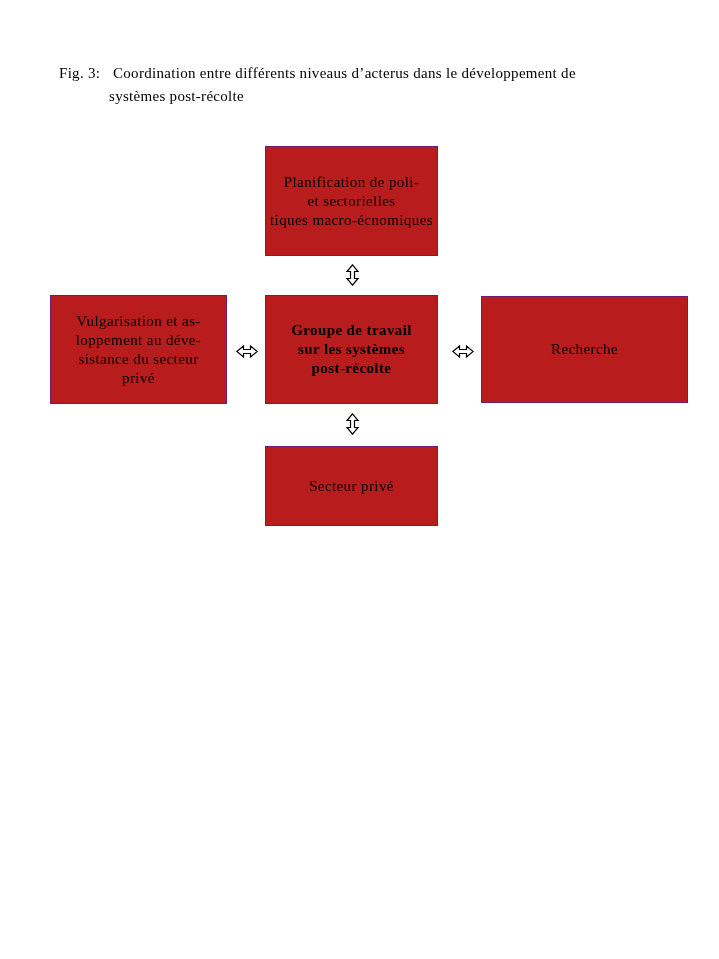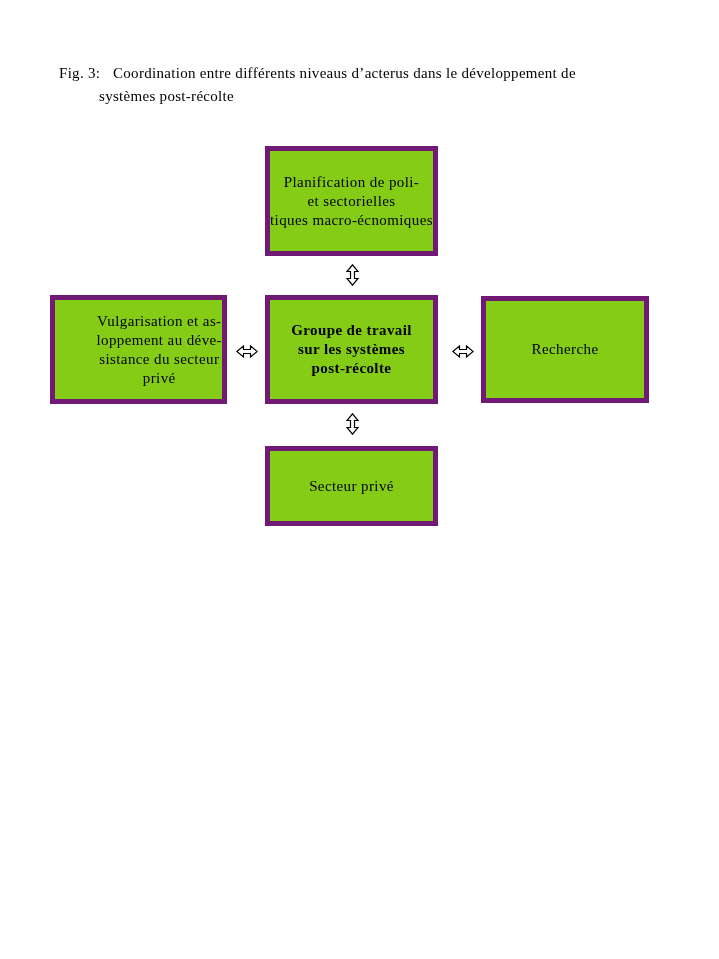"systèmes post-récolte" .caption .cap-line2 { margin-left: 40px -> 50px }
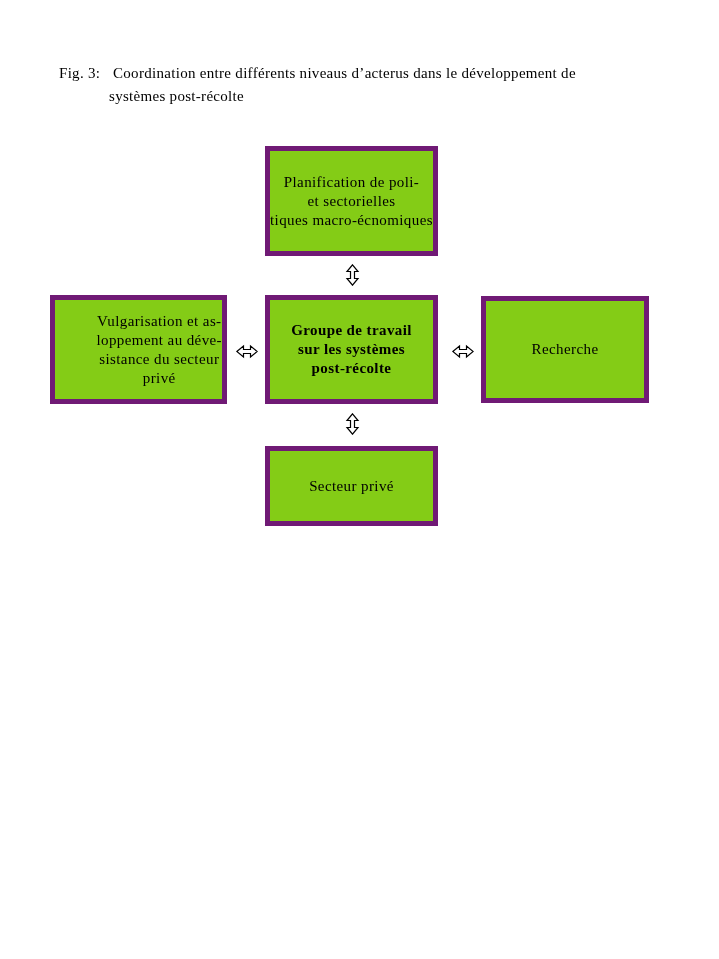"Planification de poli-" .box { background: #84cc16 -> #b91c1c; border: 5px solid #701a75 -> 1px solid #701a75 }
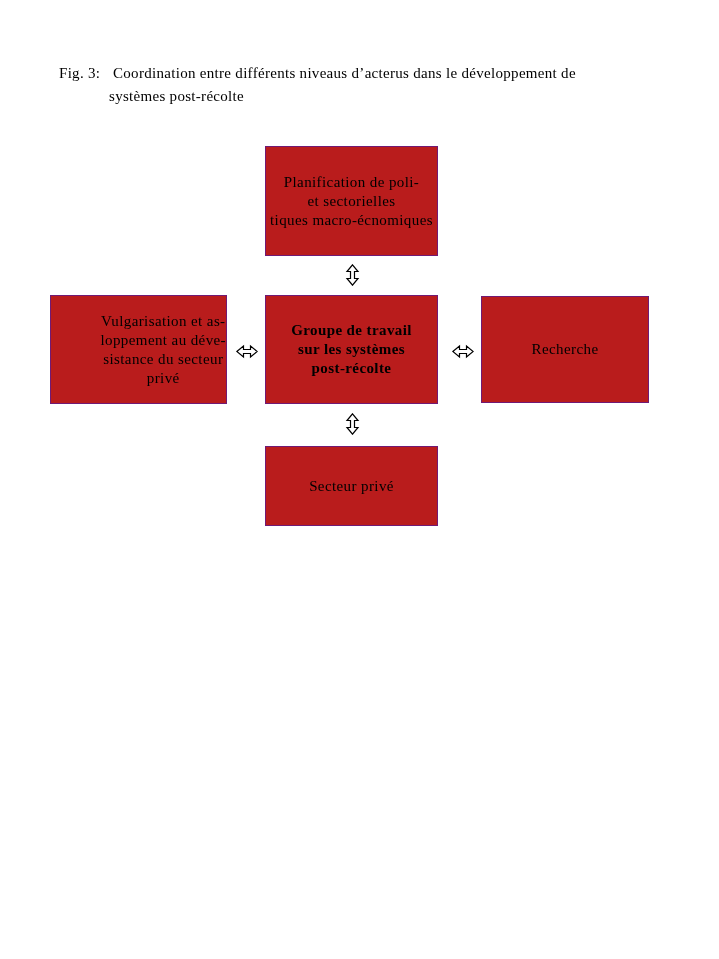"Vulgarisation et as-" #box-vulgarisation { justify-content: flex-end -> none }
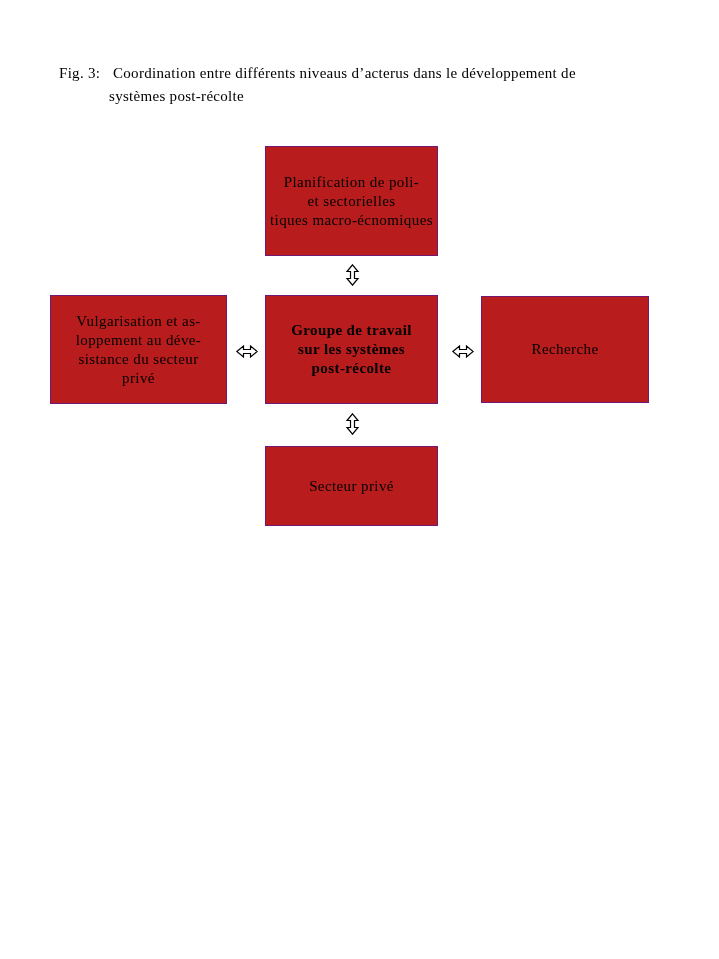"Recherche" #box-recherche { width: 168px -> 207px }
